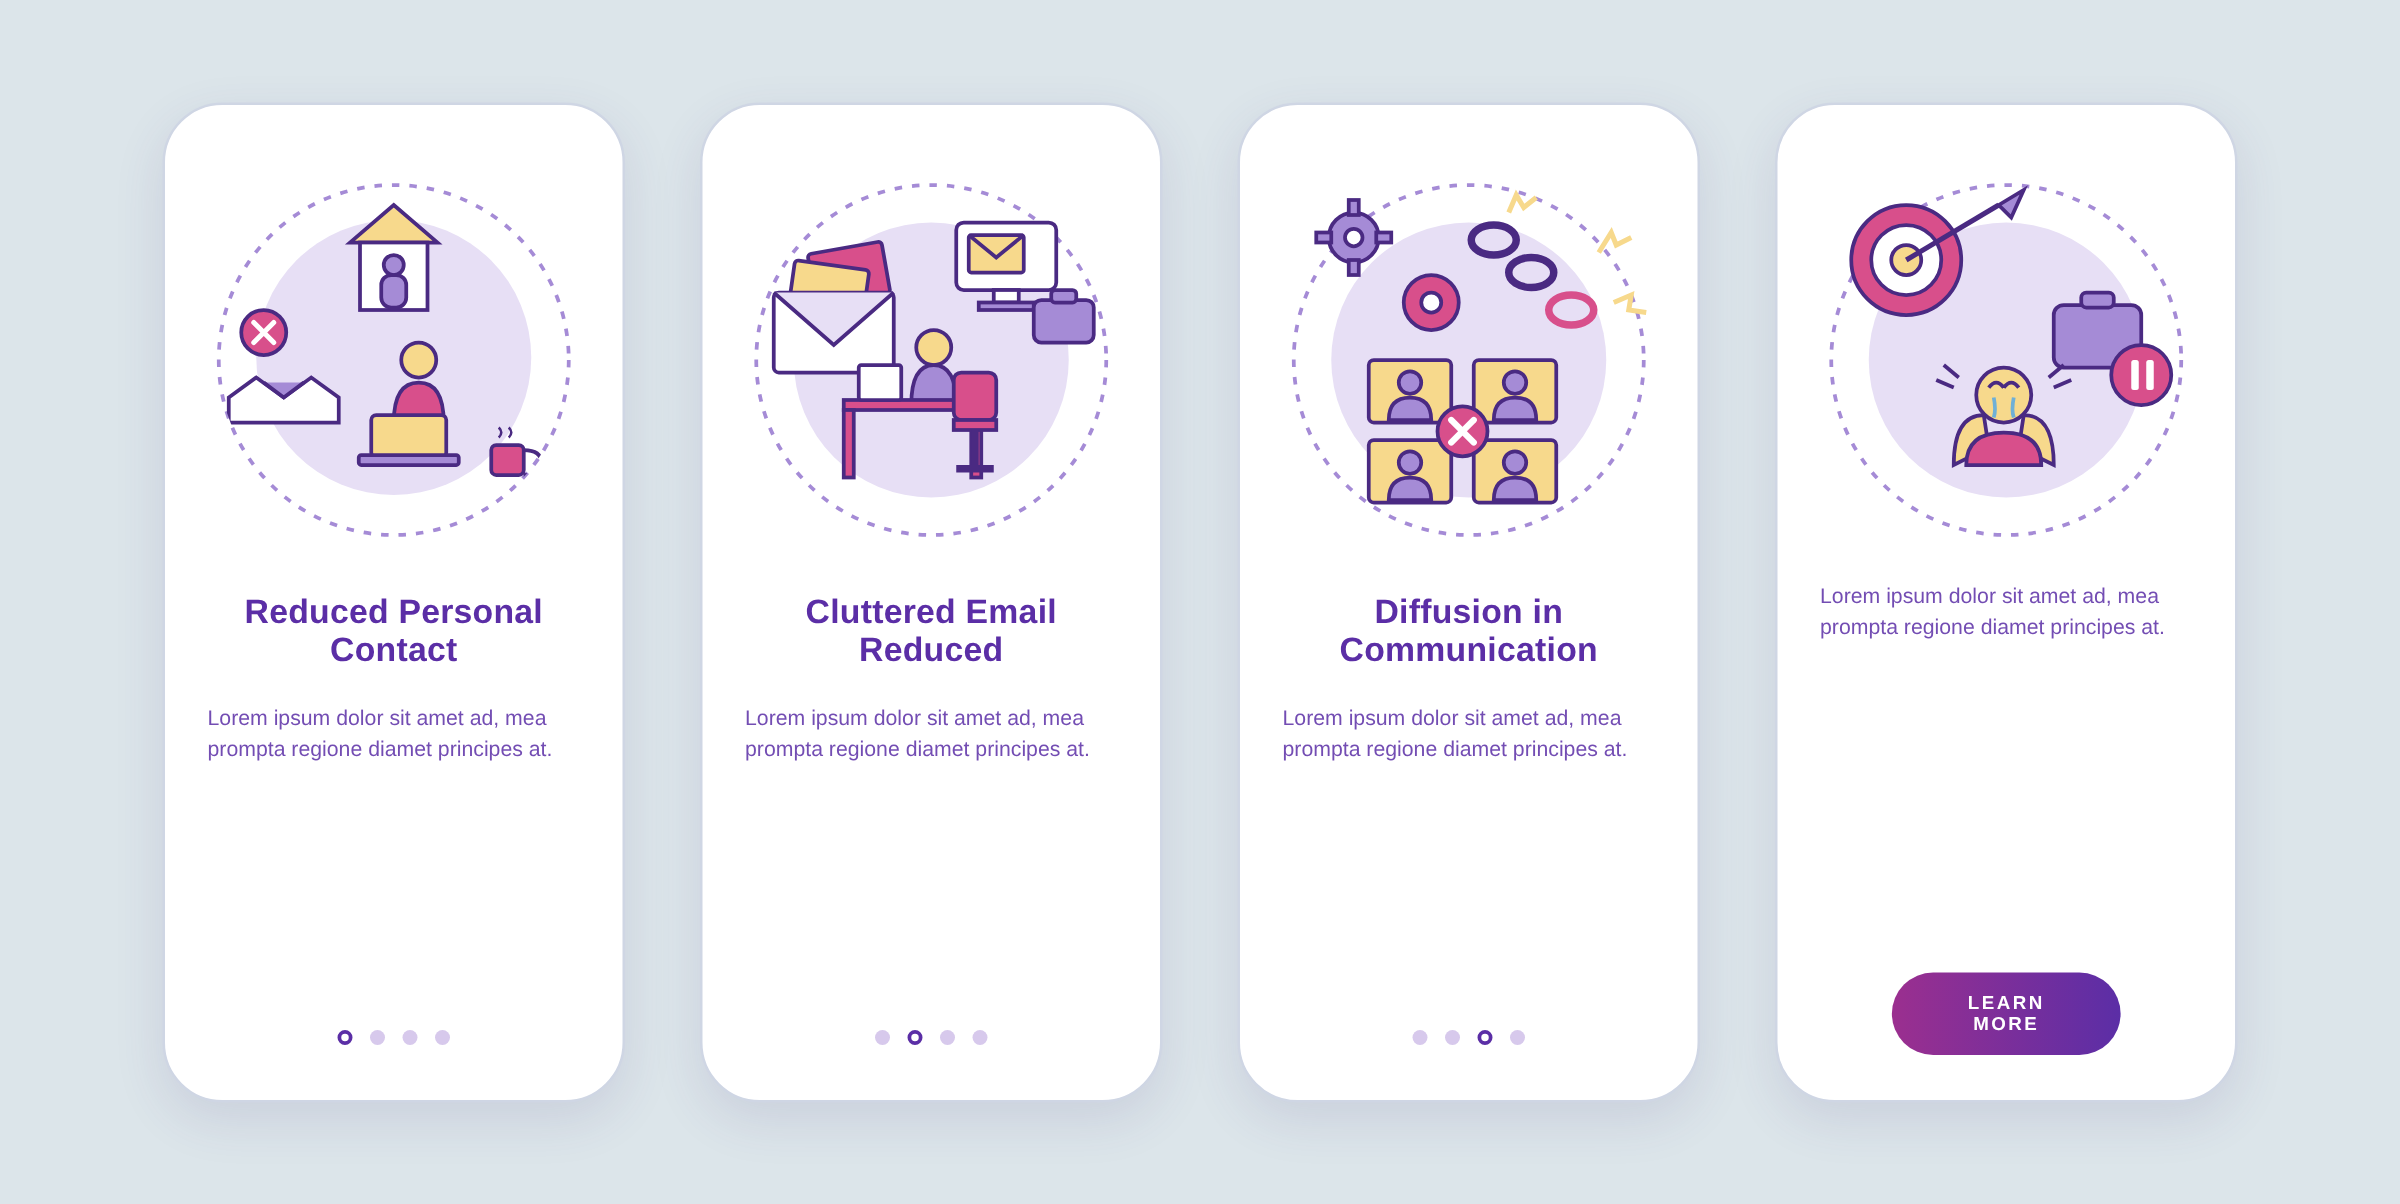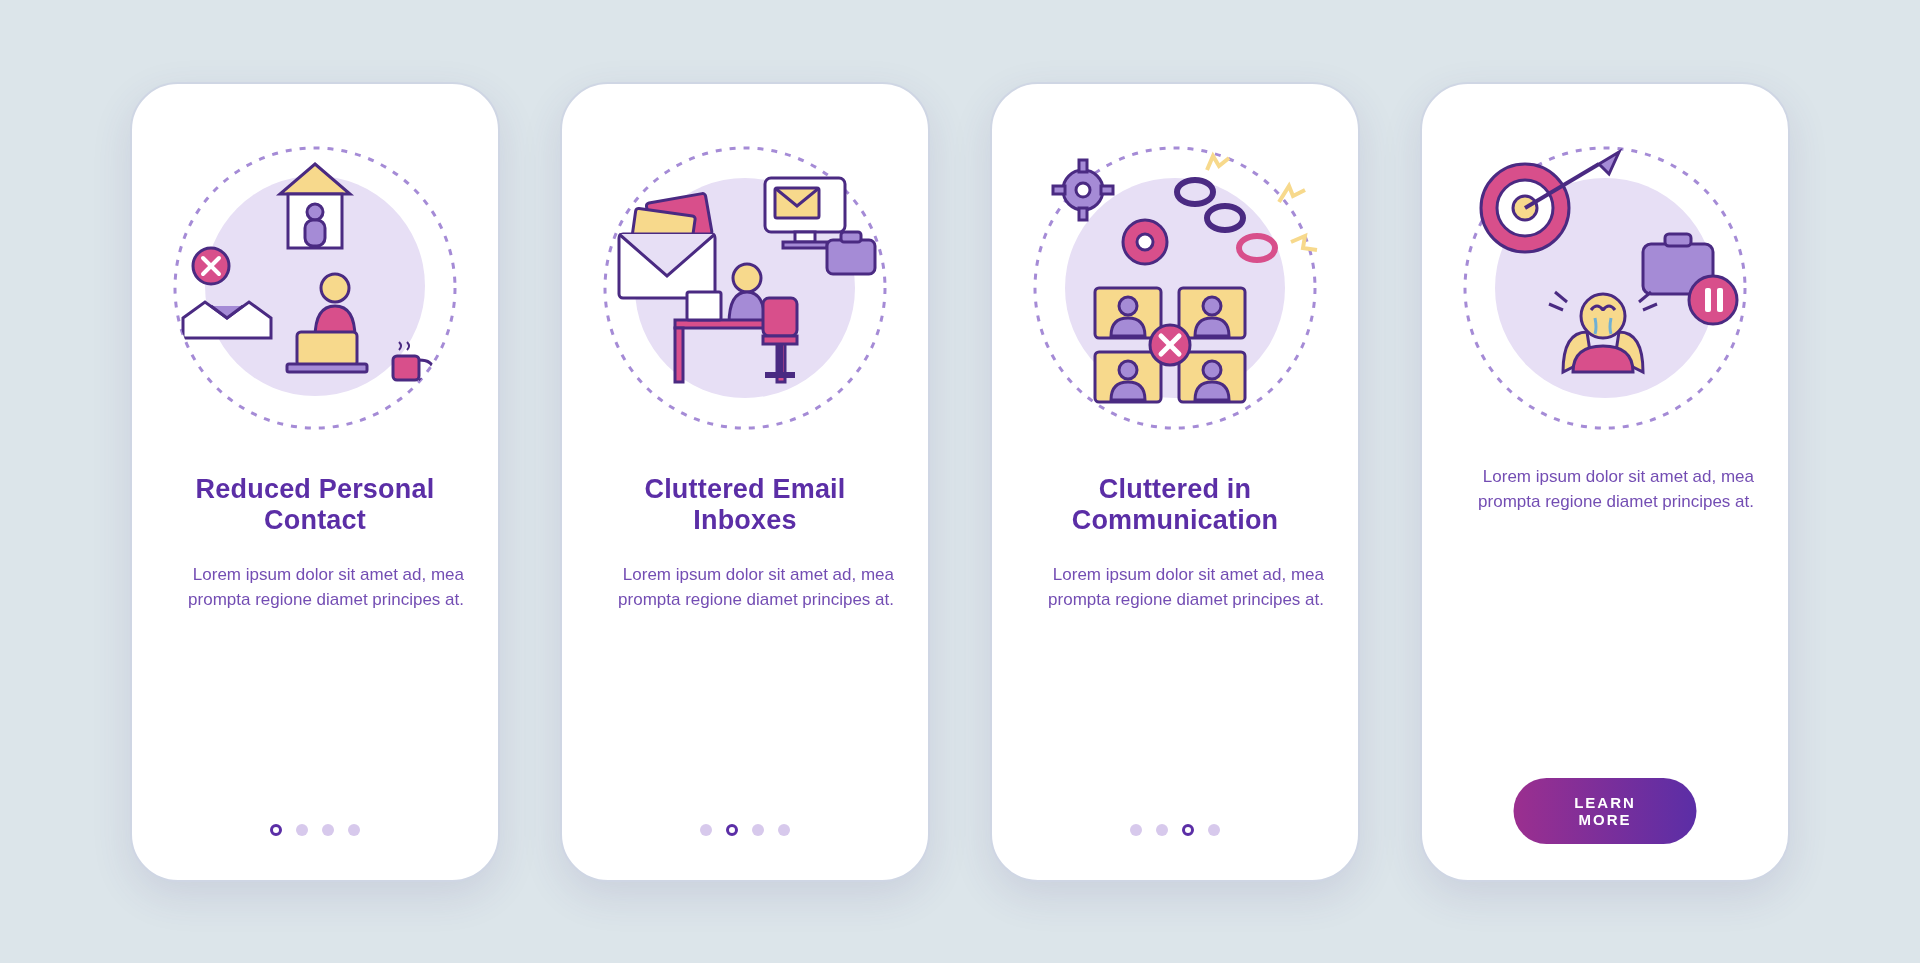"Cluttered Email Inboxes" div.title { text: Inboxes -> Reduced }
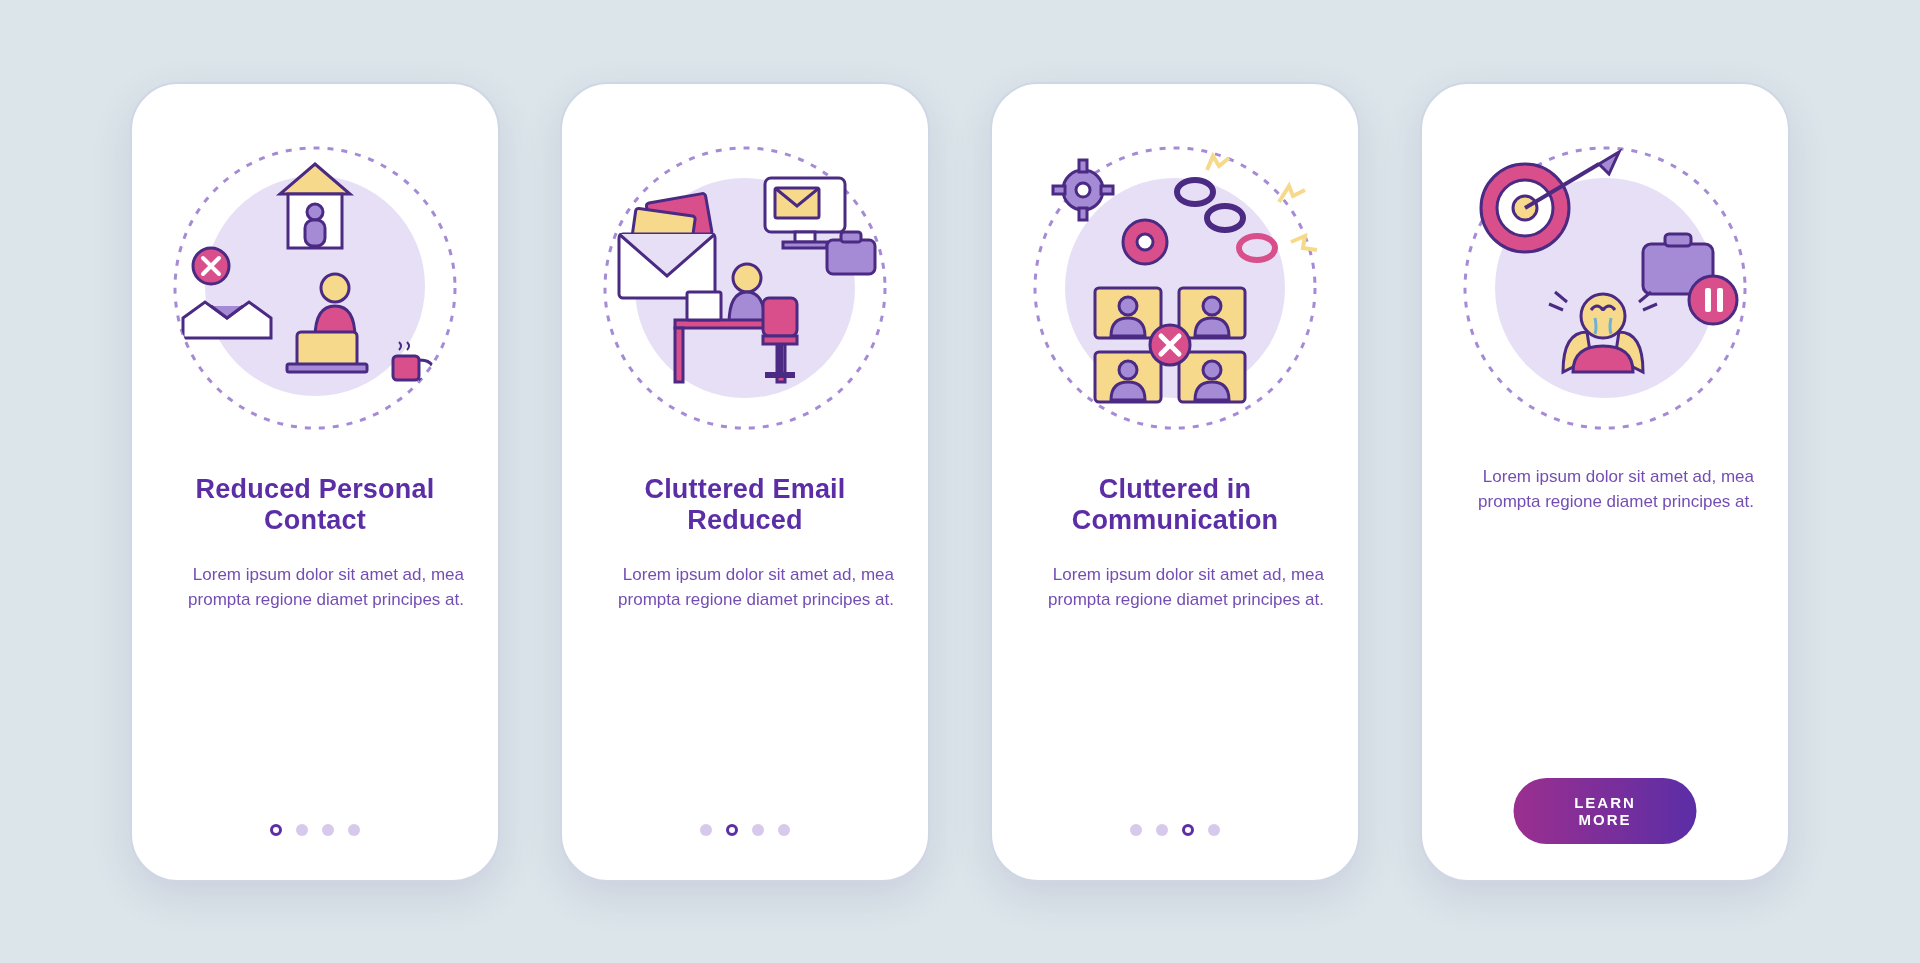"Cluttered in Communication" div.title { text: Cluttered -> Diffusion }
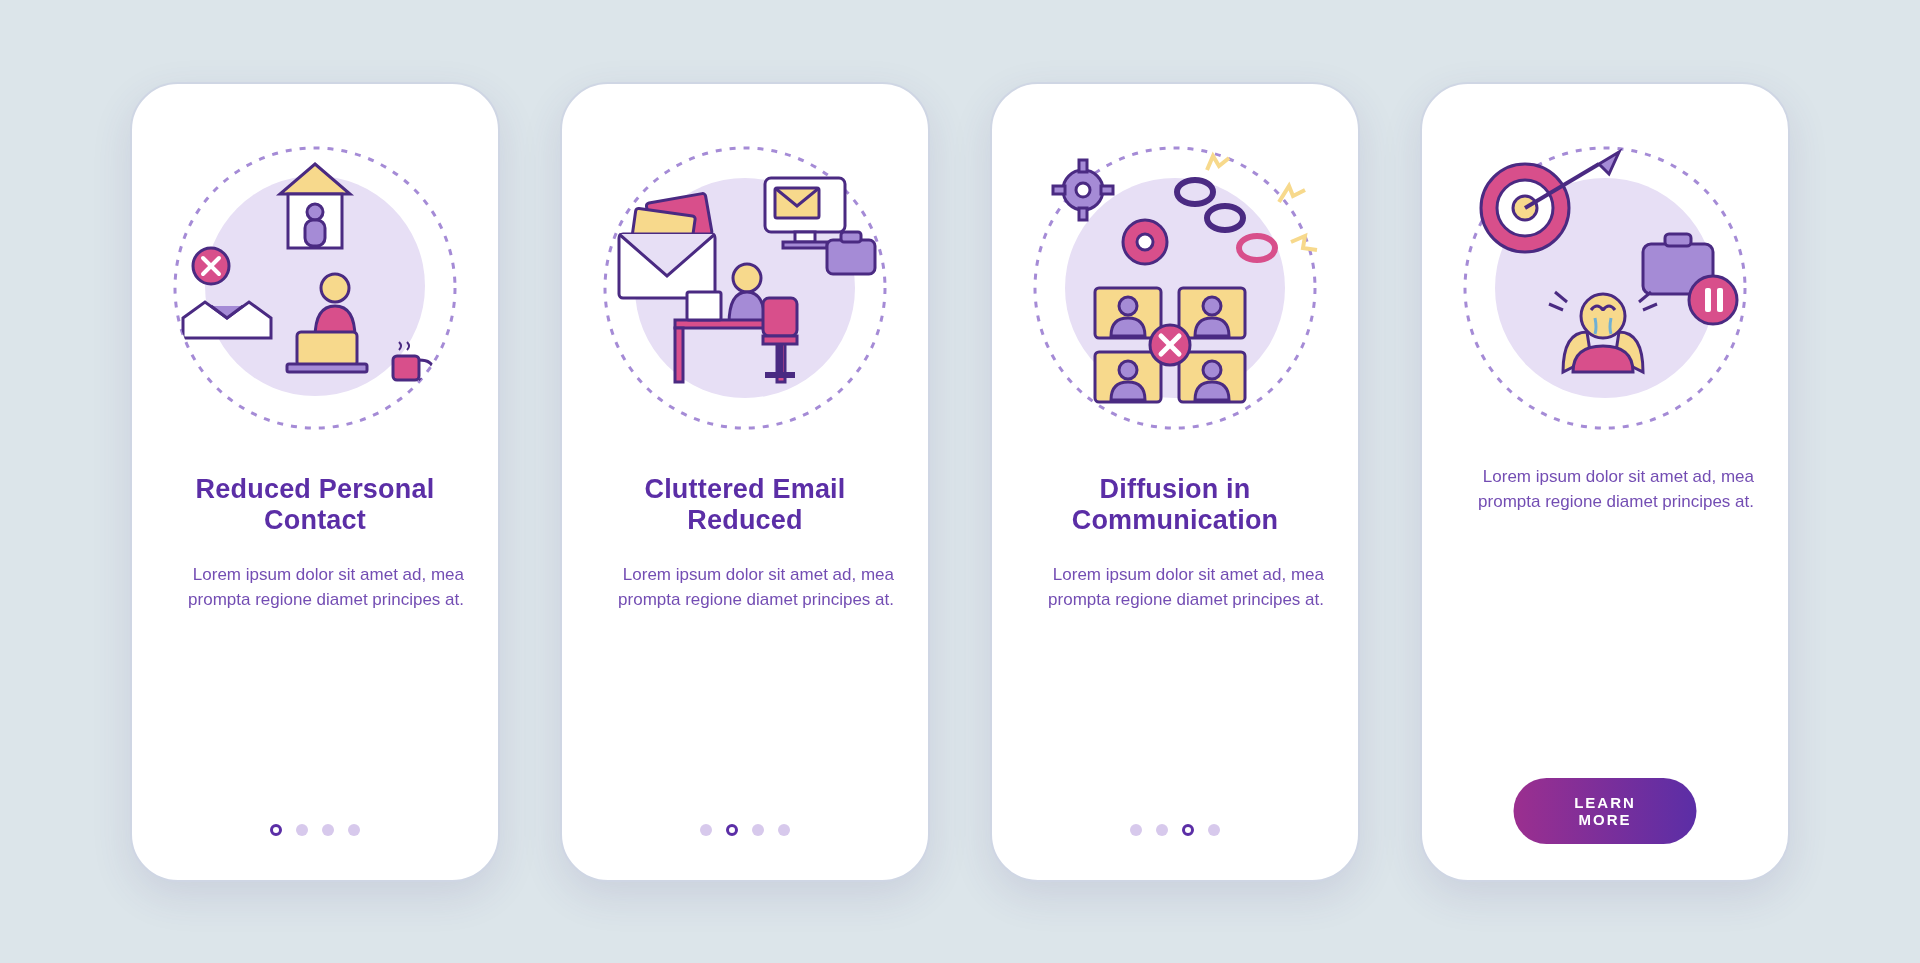"Lorem ipsum dolor sit amet" .body { text-align: right -> left }
